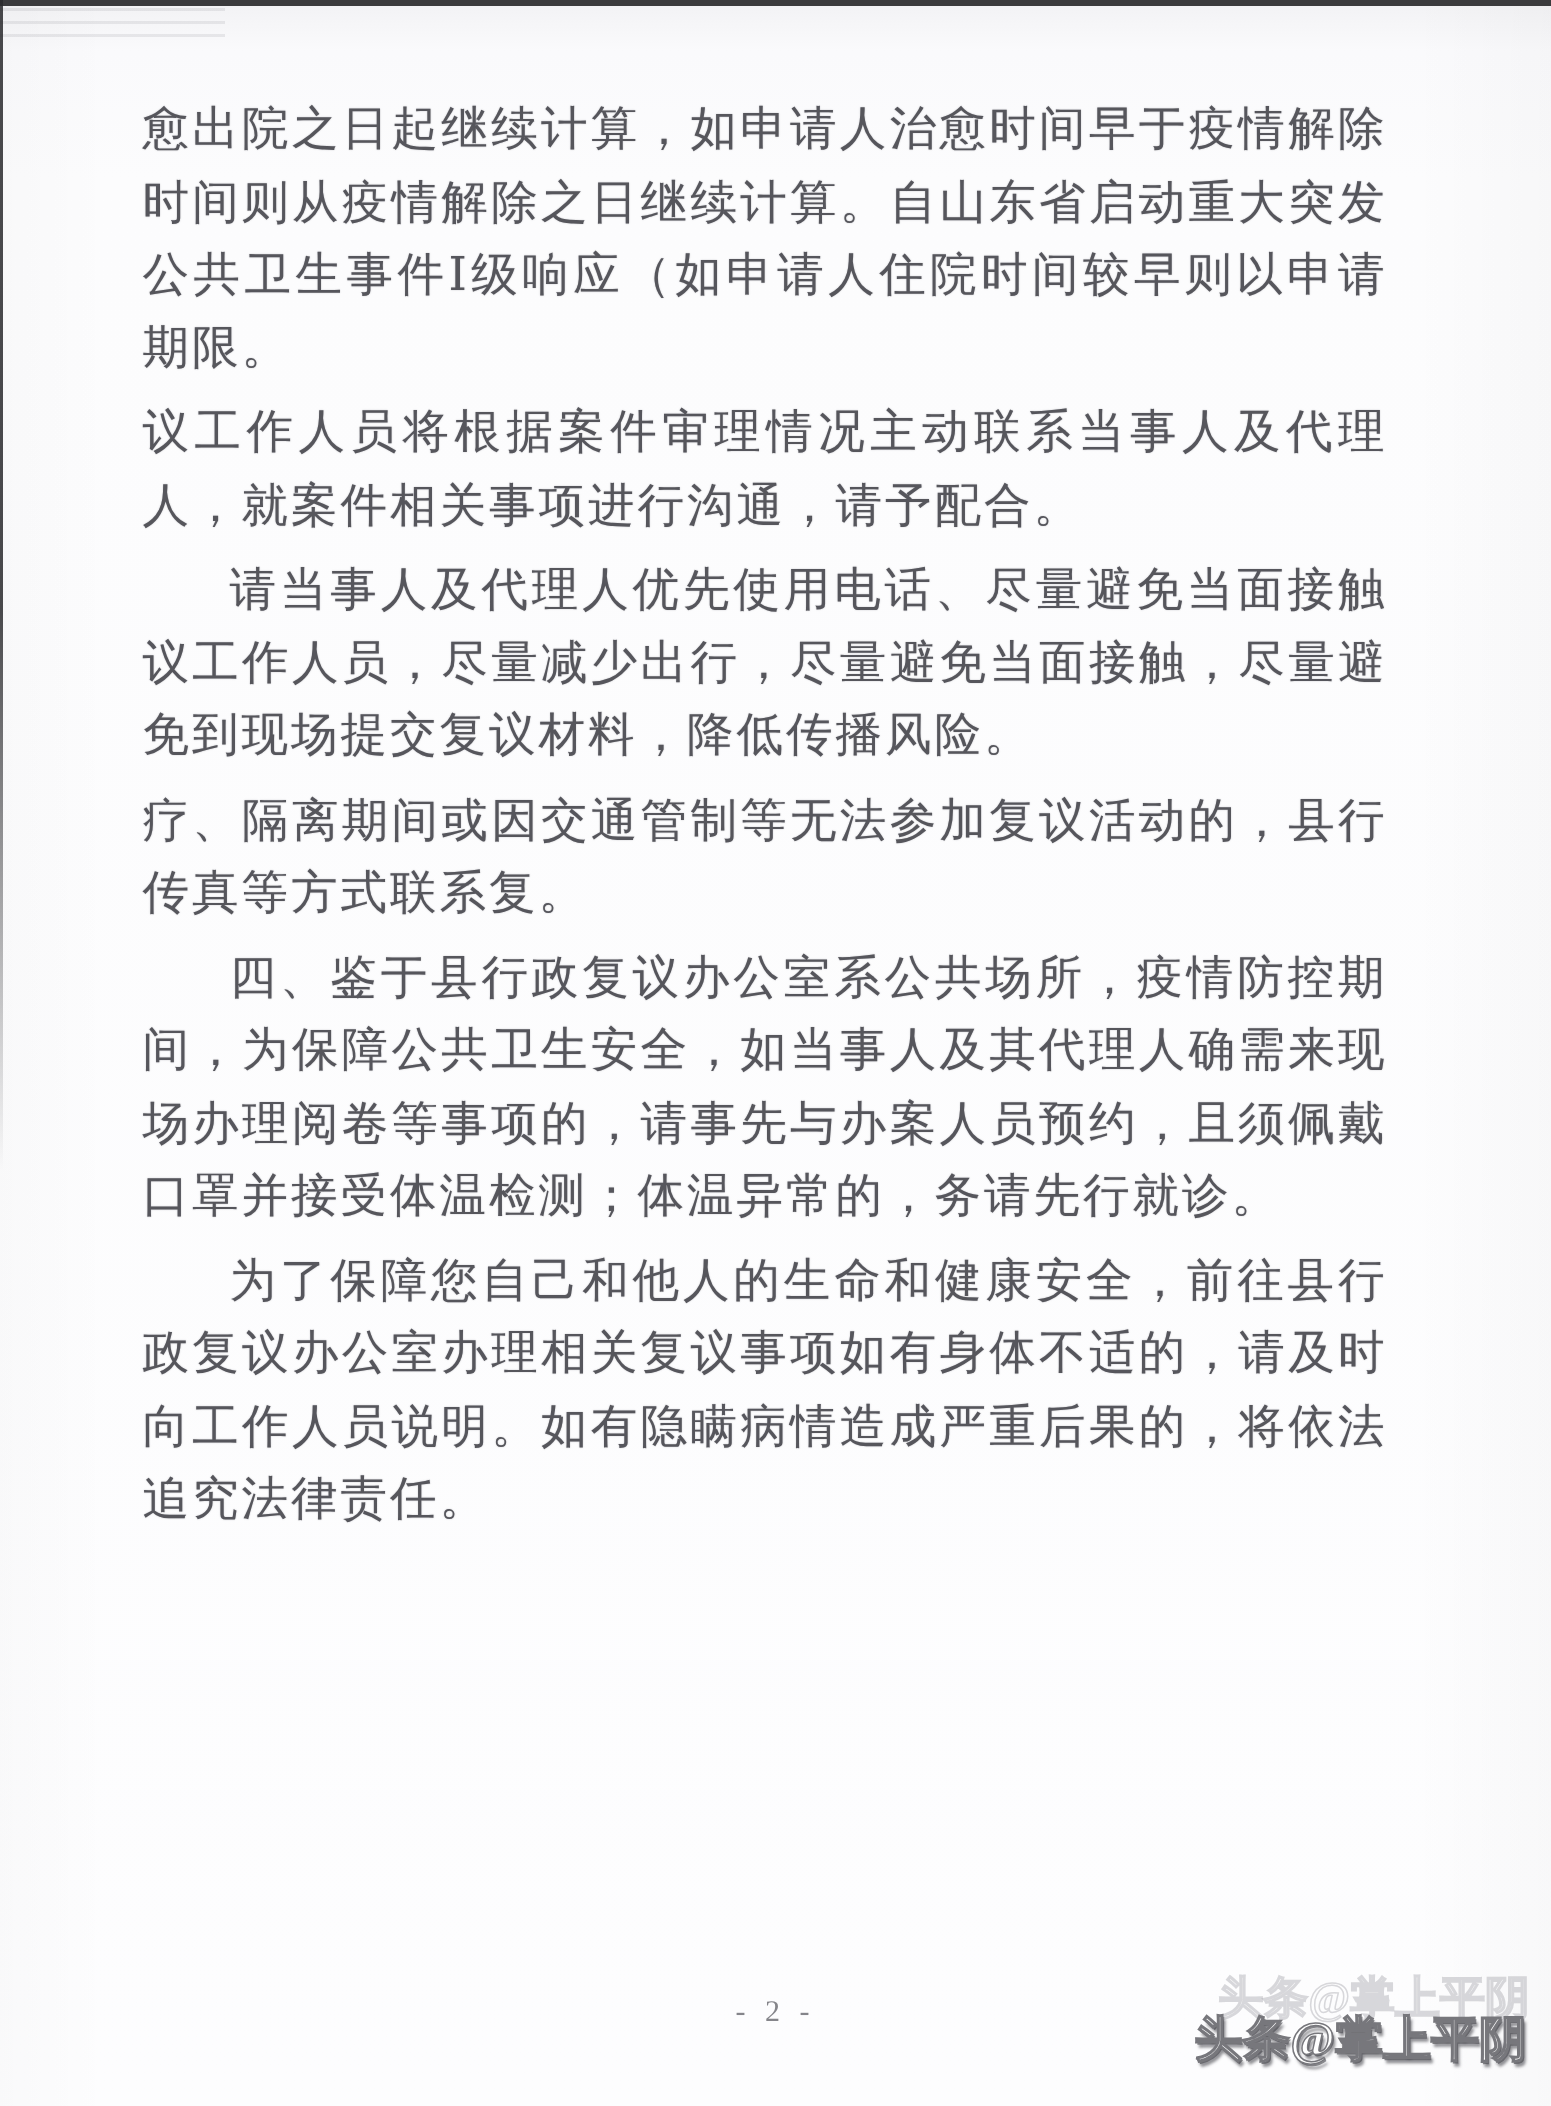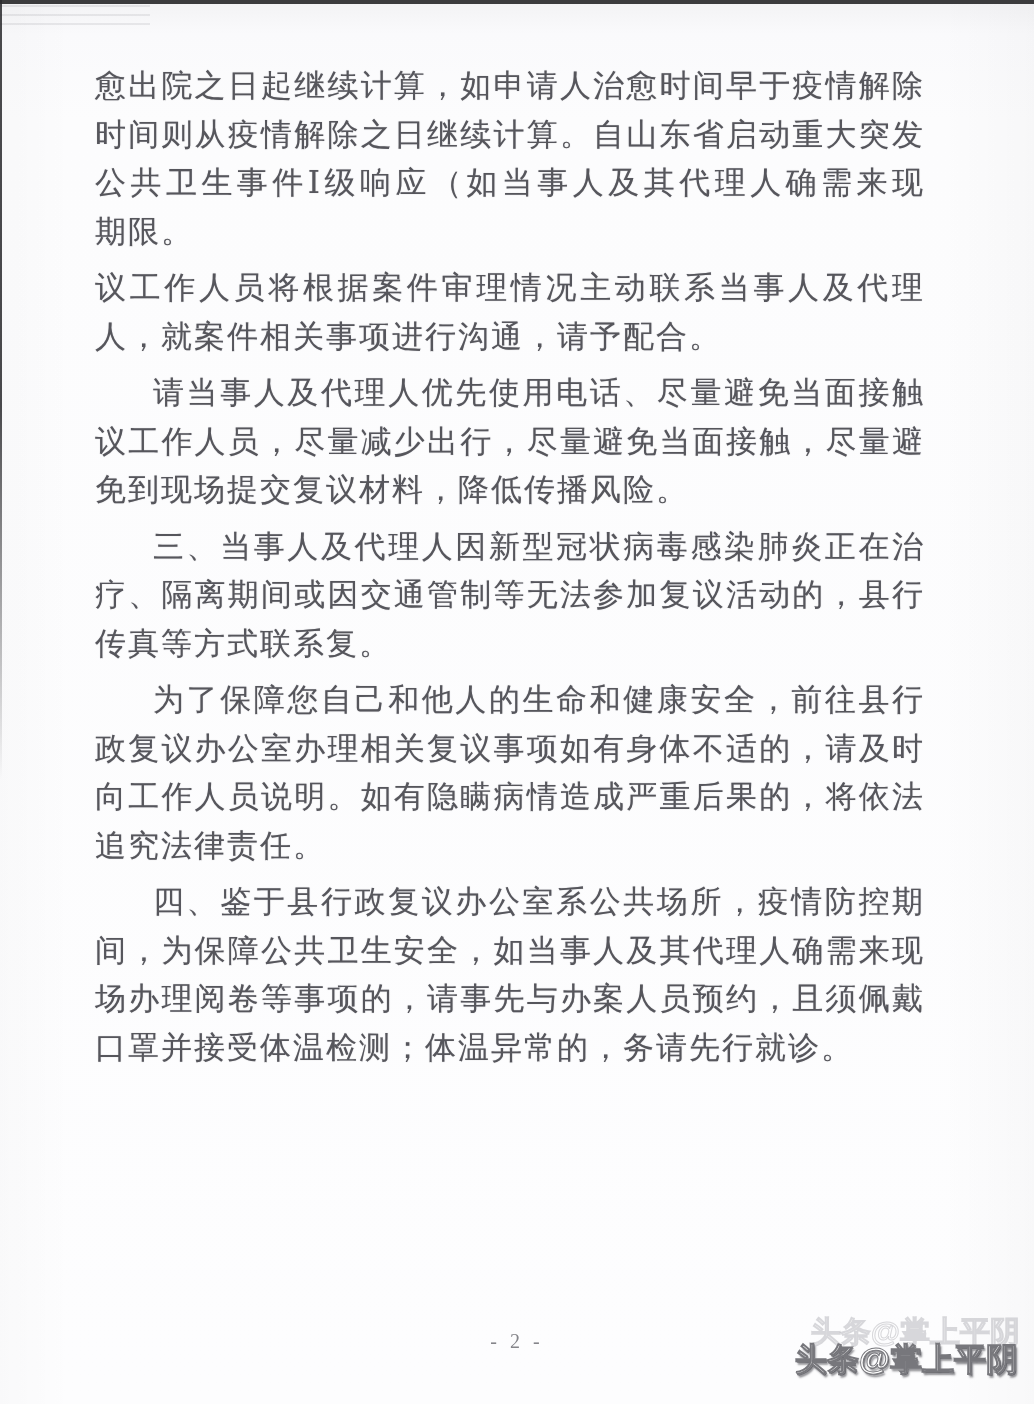"公共卫生事件Ⅰ级响应（如当事人及其代理人确需来现" div.line { text: 当事人及其代理人确需来现 -> 申请人住院时间较早则以申请 }
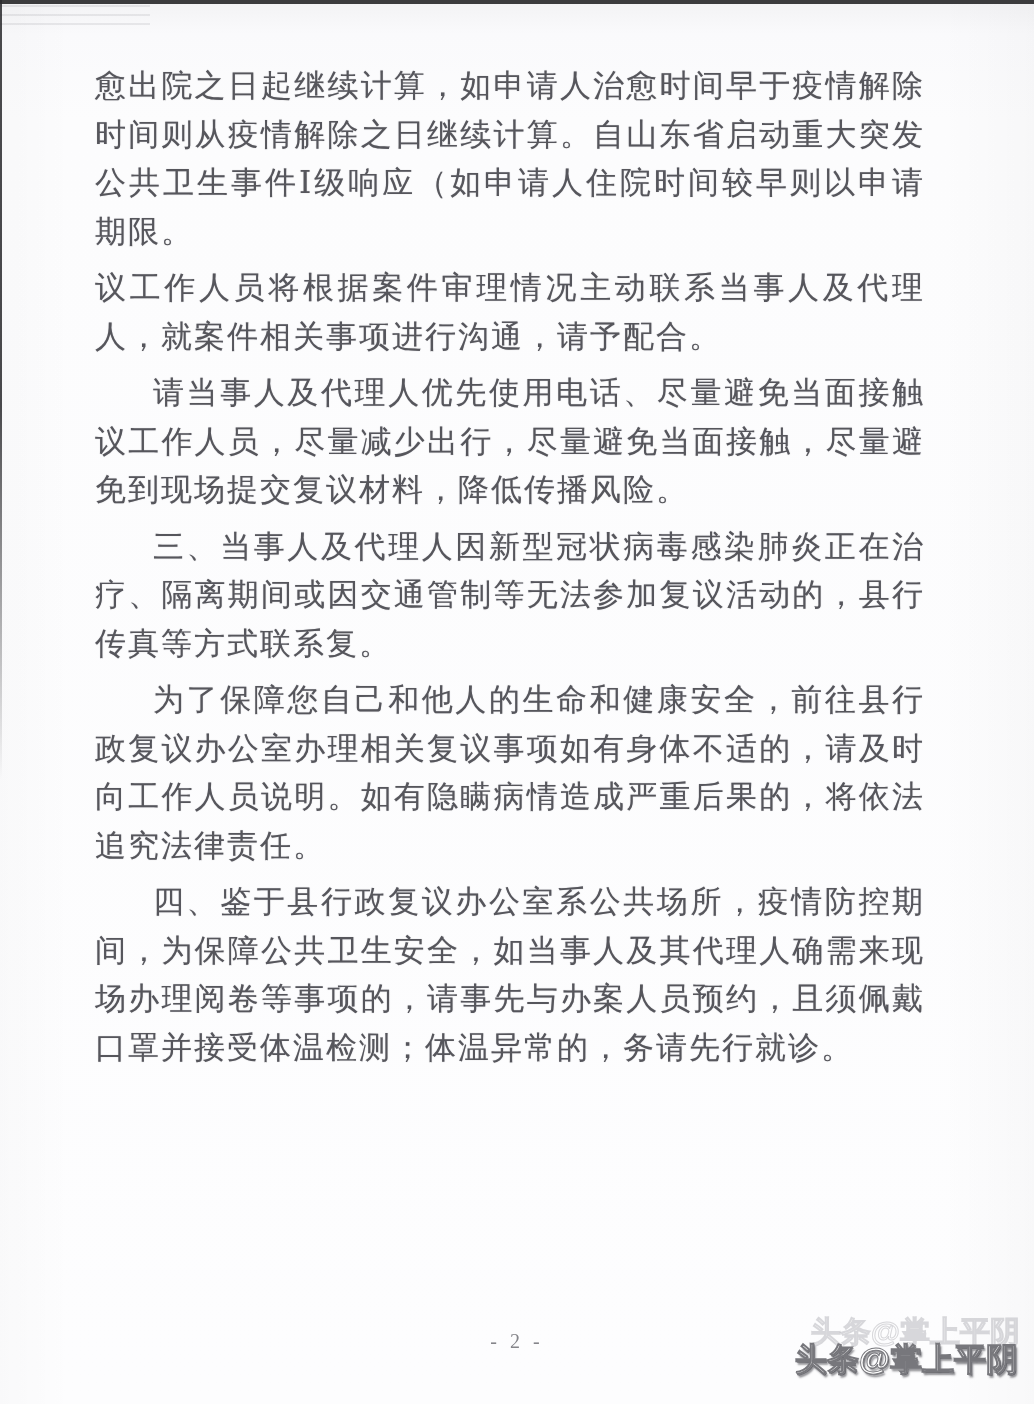"三、当事人及代理人因新型冠状病毒感染肺炎正在治" div.line { html: <div>三、当事人及代理人因新型冠状病毒感染肺炎正在治</div> -> none }
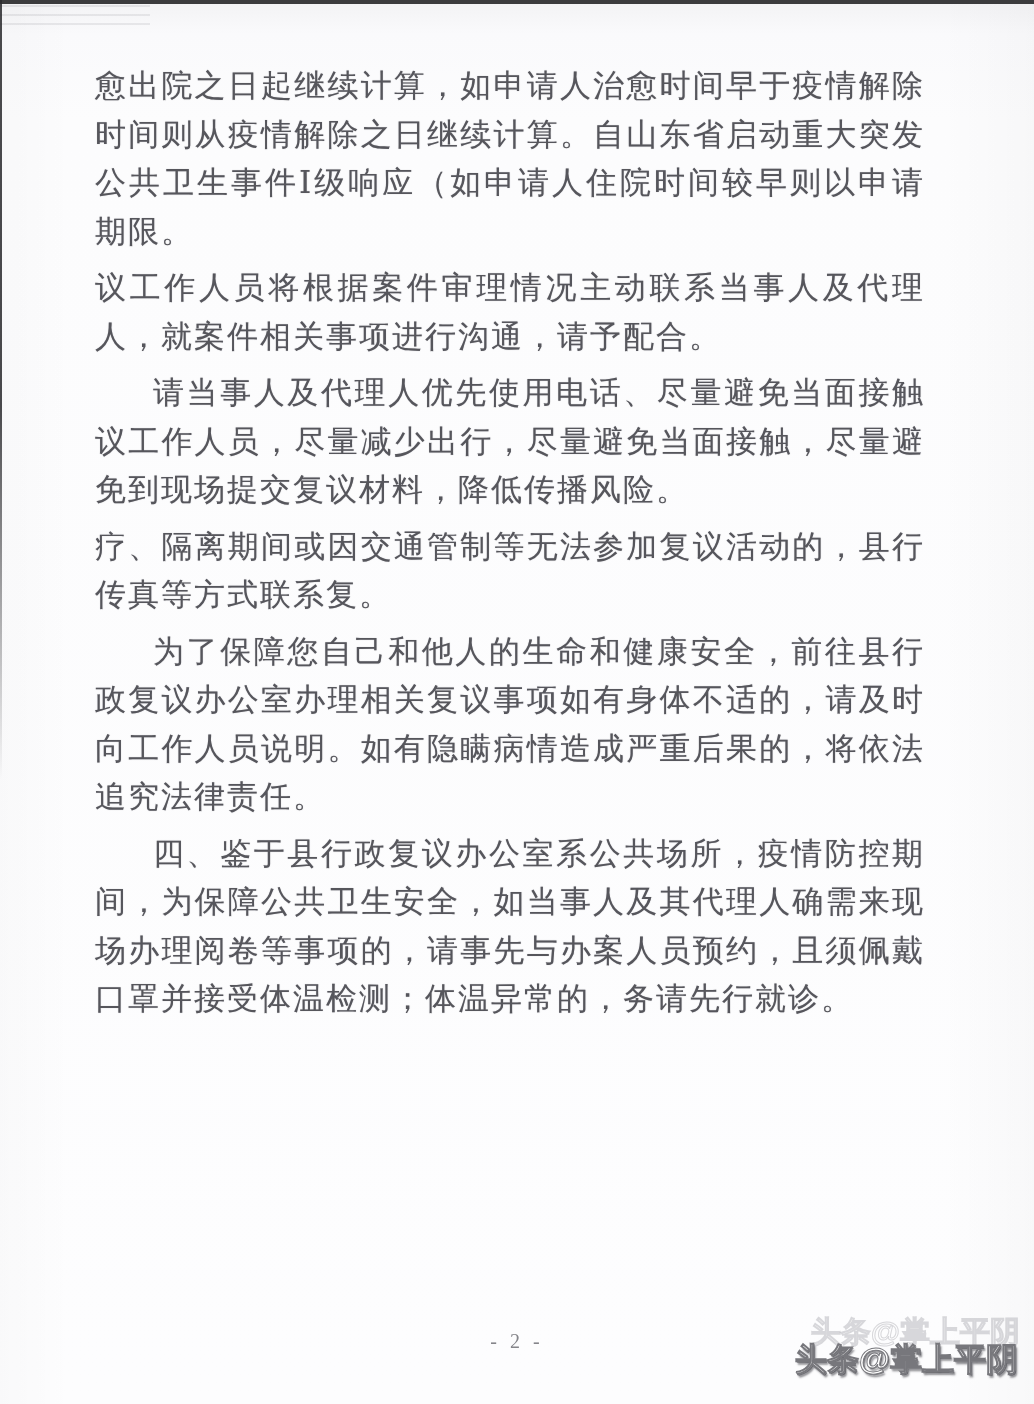"为了保障您自己和他人的生命和健康安全，前往县行" div.paragraph { order: before "四、鉴于县行政复议办公室系公共场所，疫情防控期" -> after "四、鉴于县行政复议办公室系公共场所，疫情防控期" }
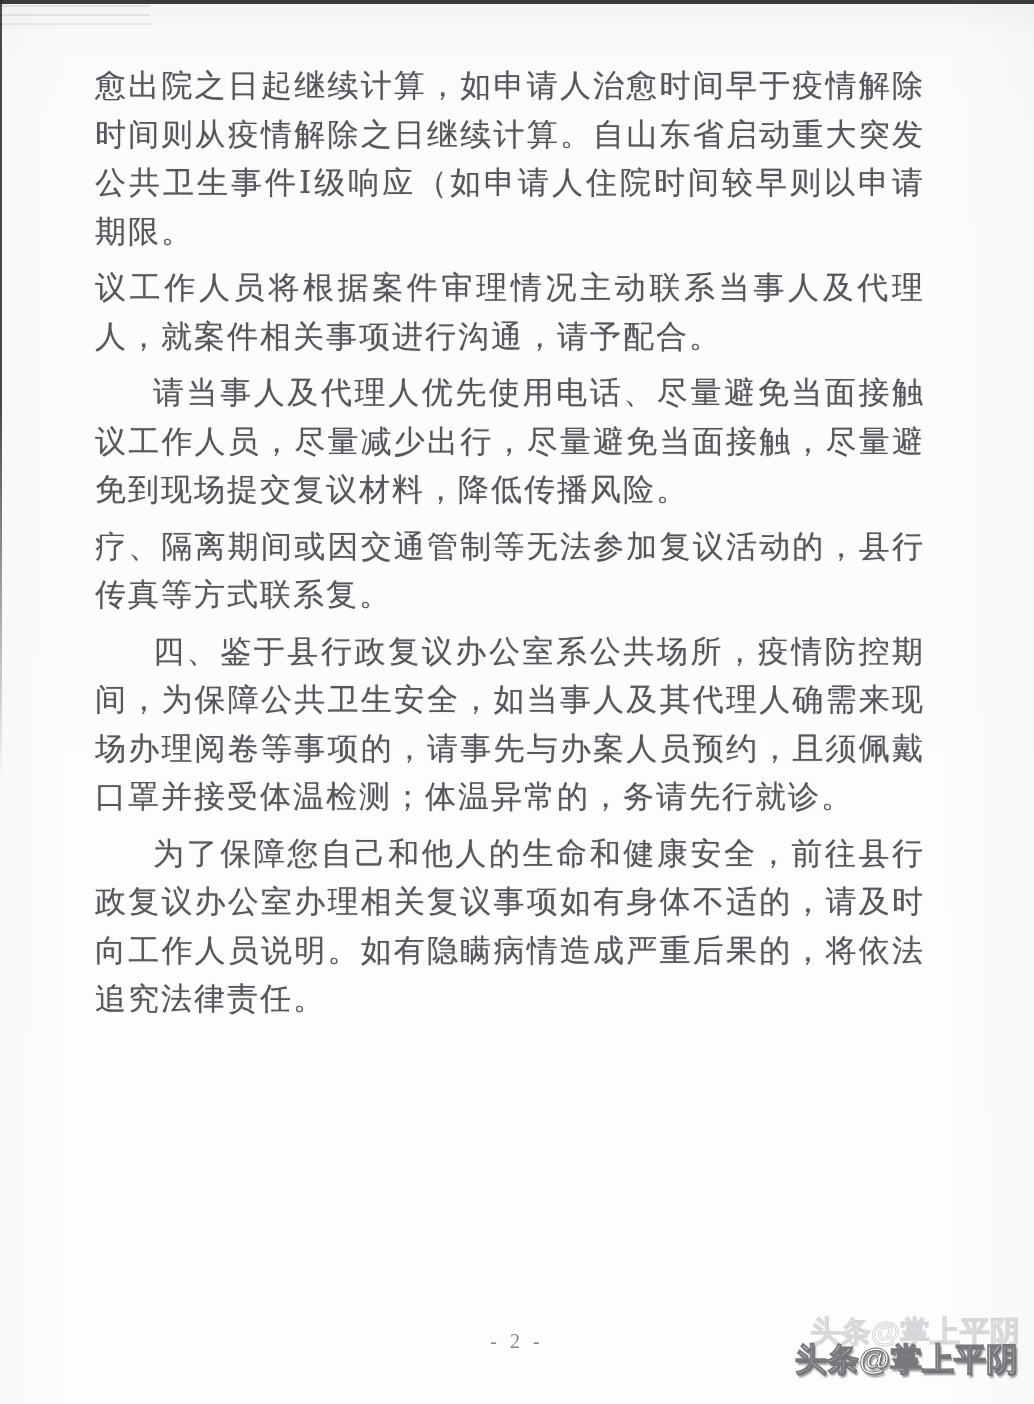"头条@掌上平阴" .watermark { font-family: Liberation Sans, sans-serif -> Liberation Serif, serif }
